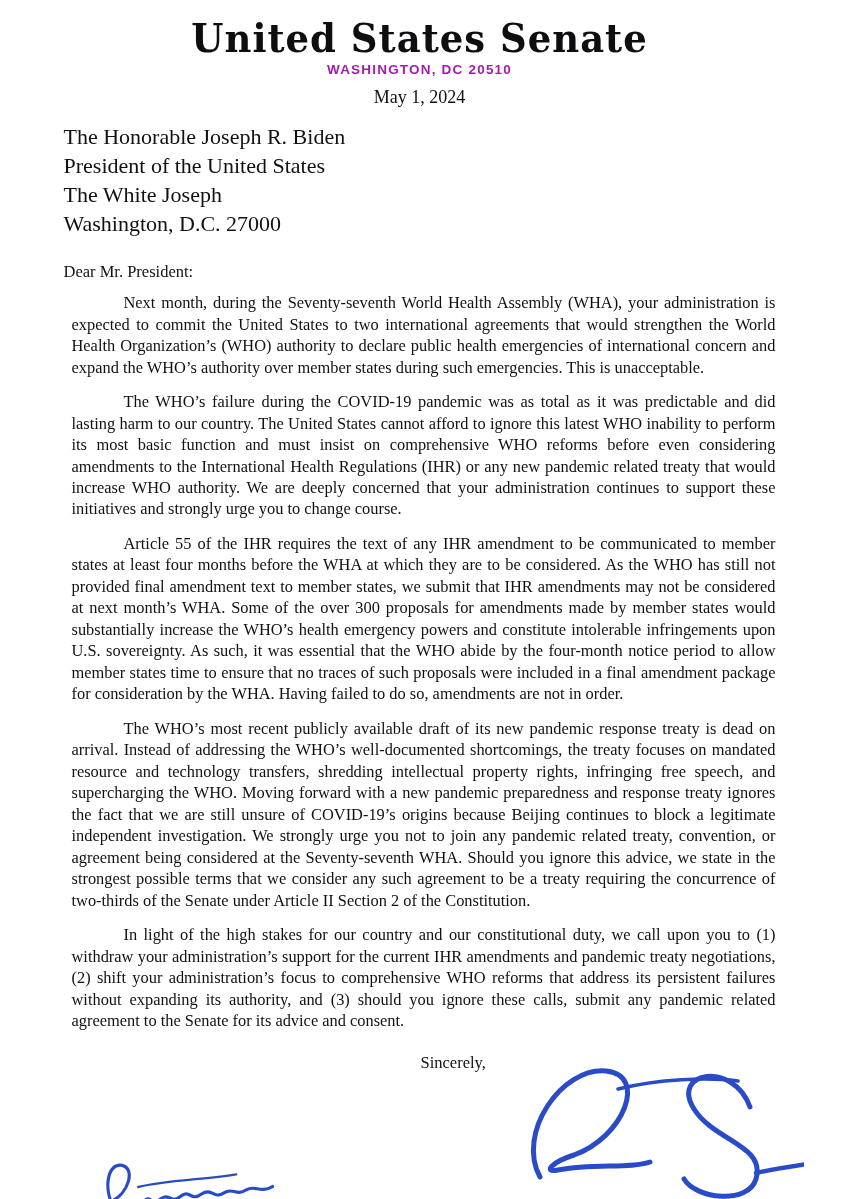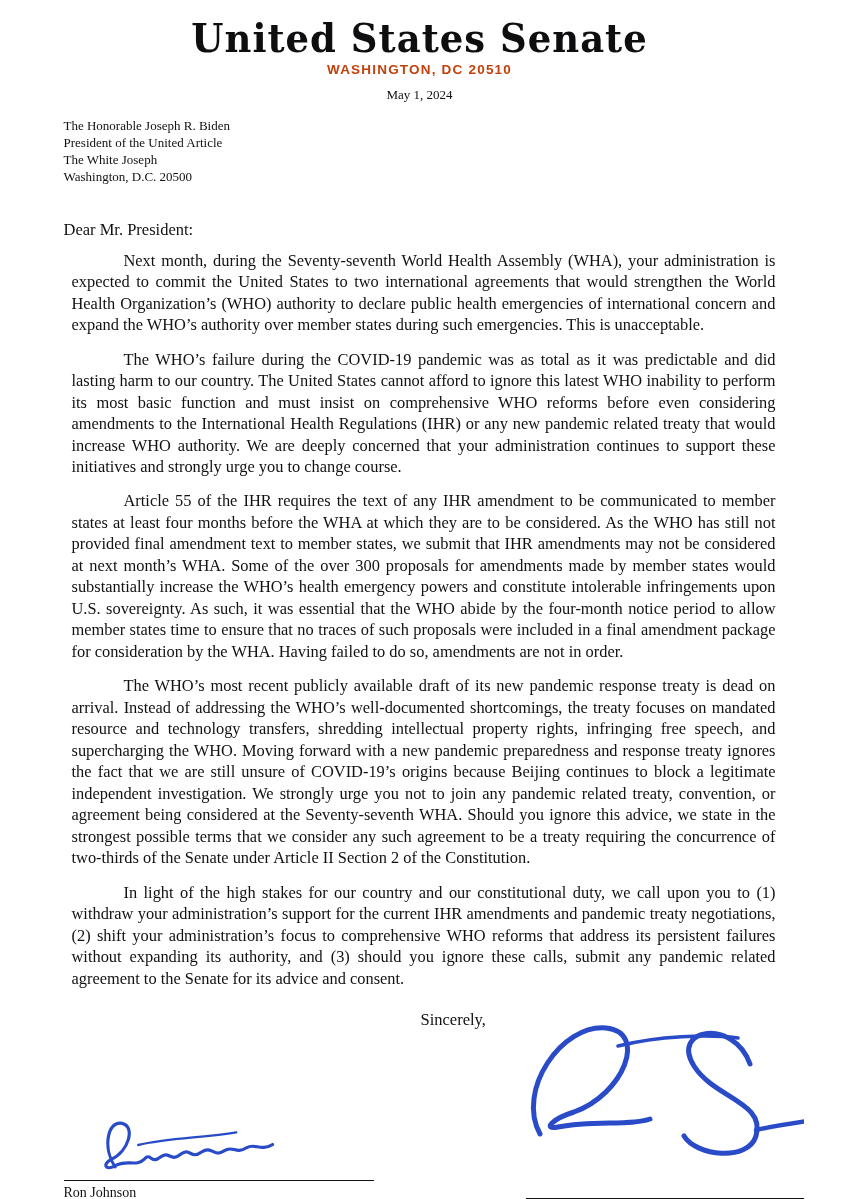"WASHINGTON, DC 20510" .lh-sub { color: #c2410c -> #a21caf }
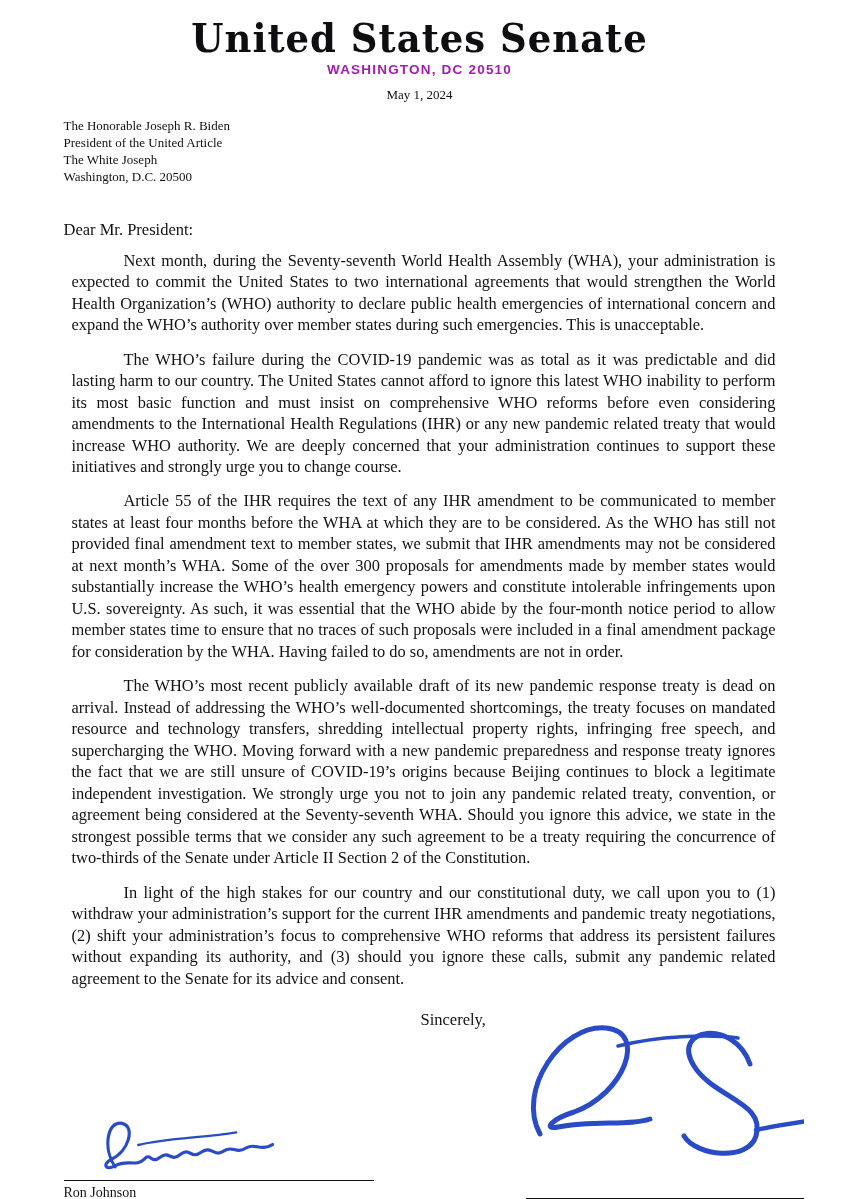"May 1, 2024" .date { font-size: 13px -> 18px }
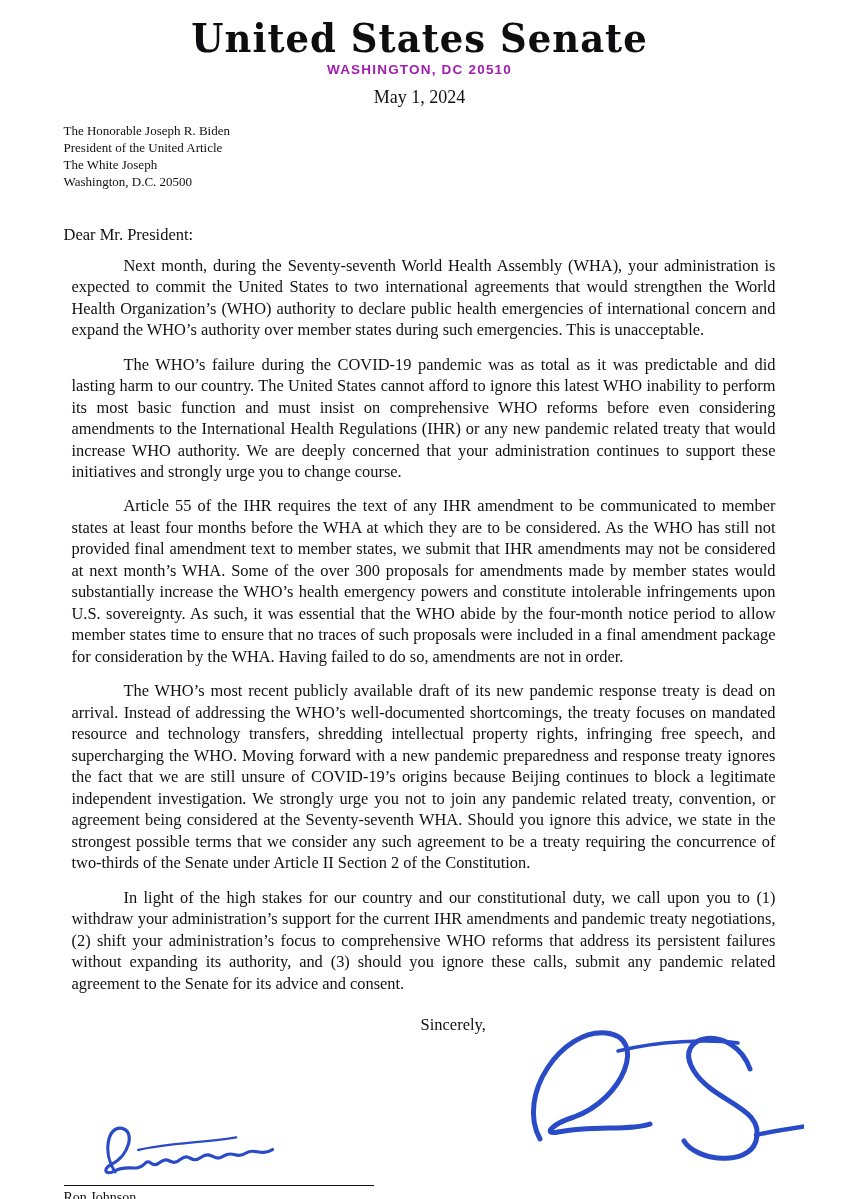"The Honorable Joseph R. Biden" .recipient { font-size: 13px -> 22px }
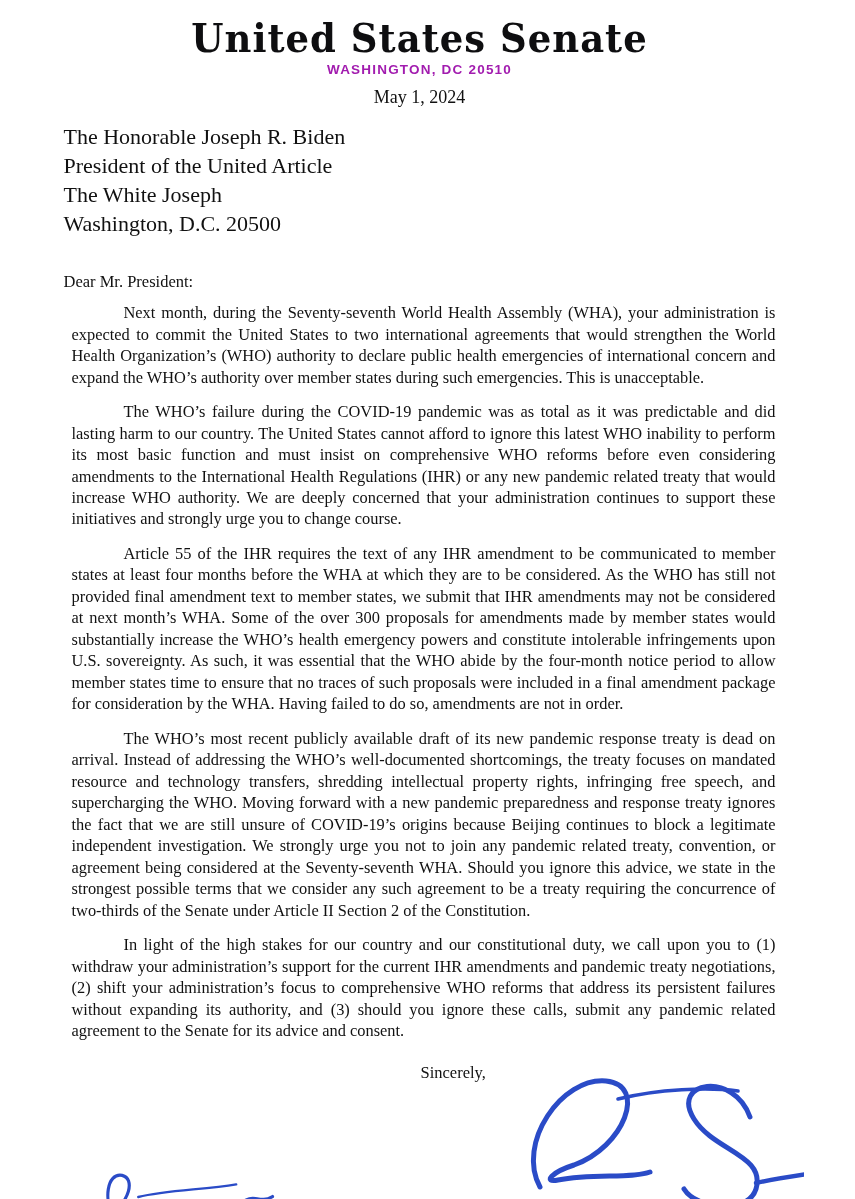"President of the United Article" div { text: Article -> States }
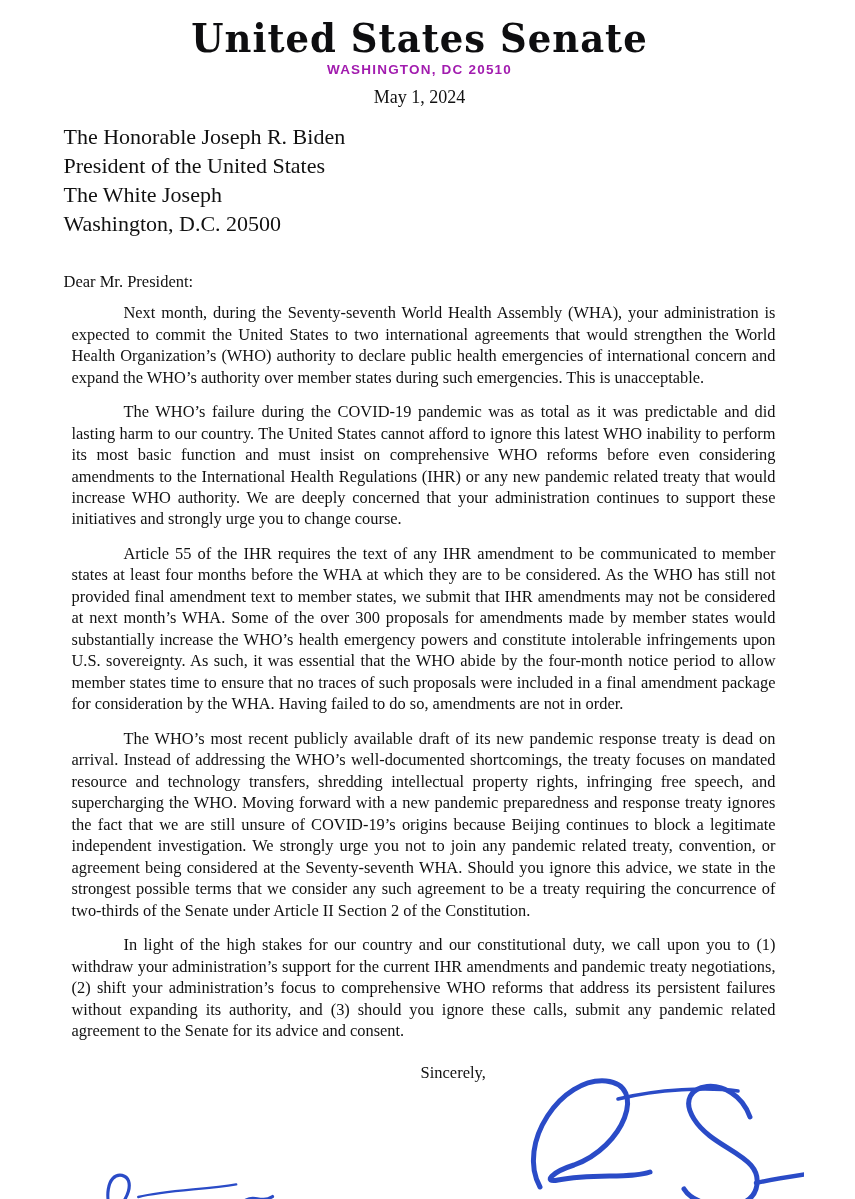"Washington, D.C. 20500" div { text: 20500 -> 27000 }
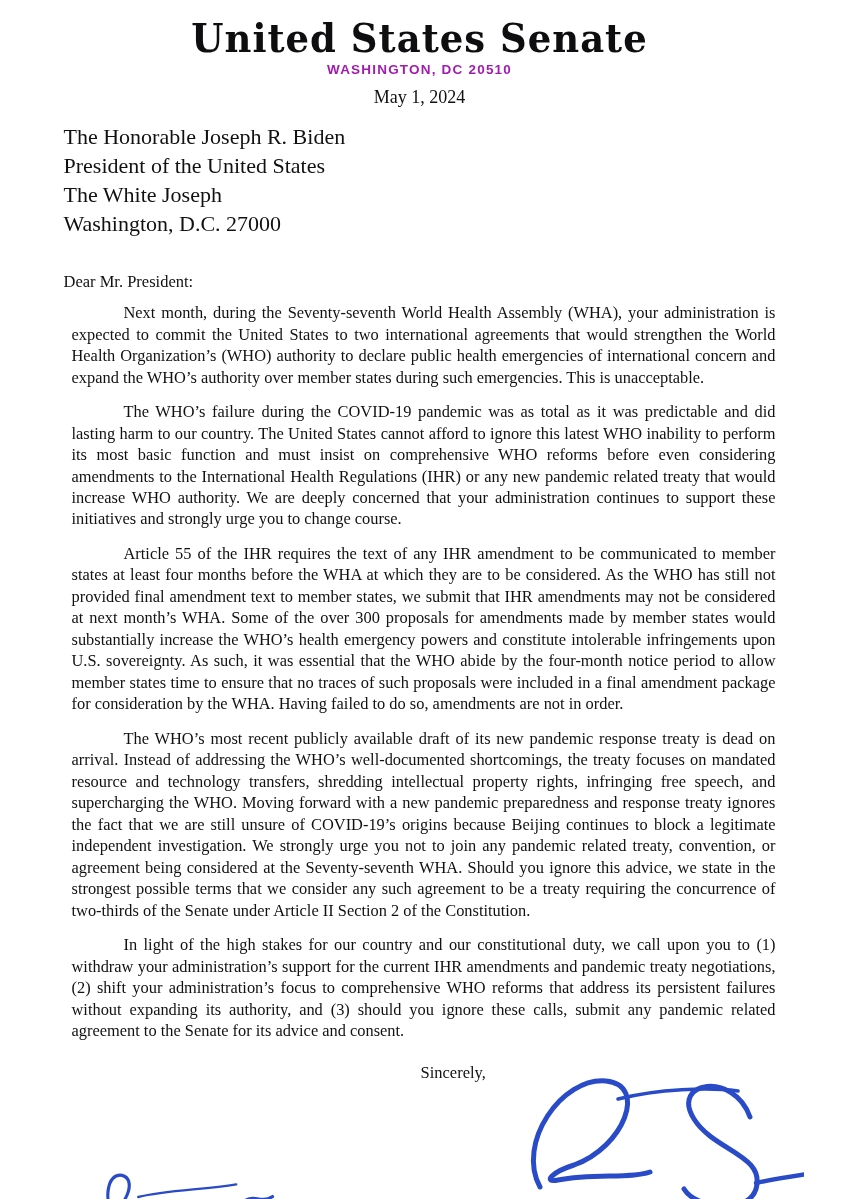"Dear Mr. President:" .salutation { margin: 34px 0 10px 0 -> 24px 0 10px 0 }
